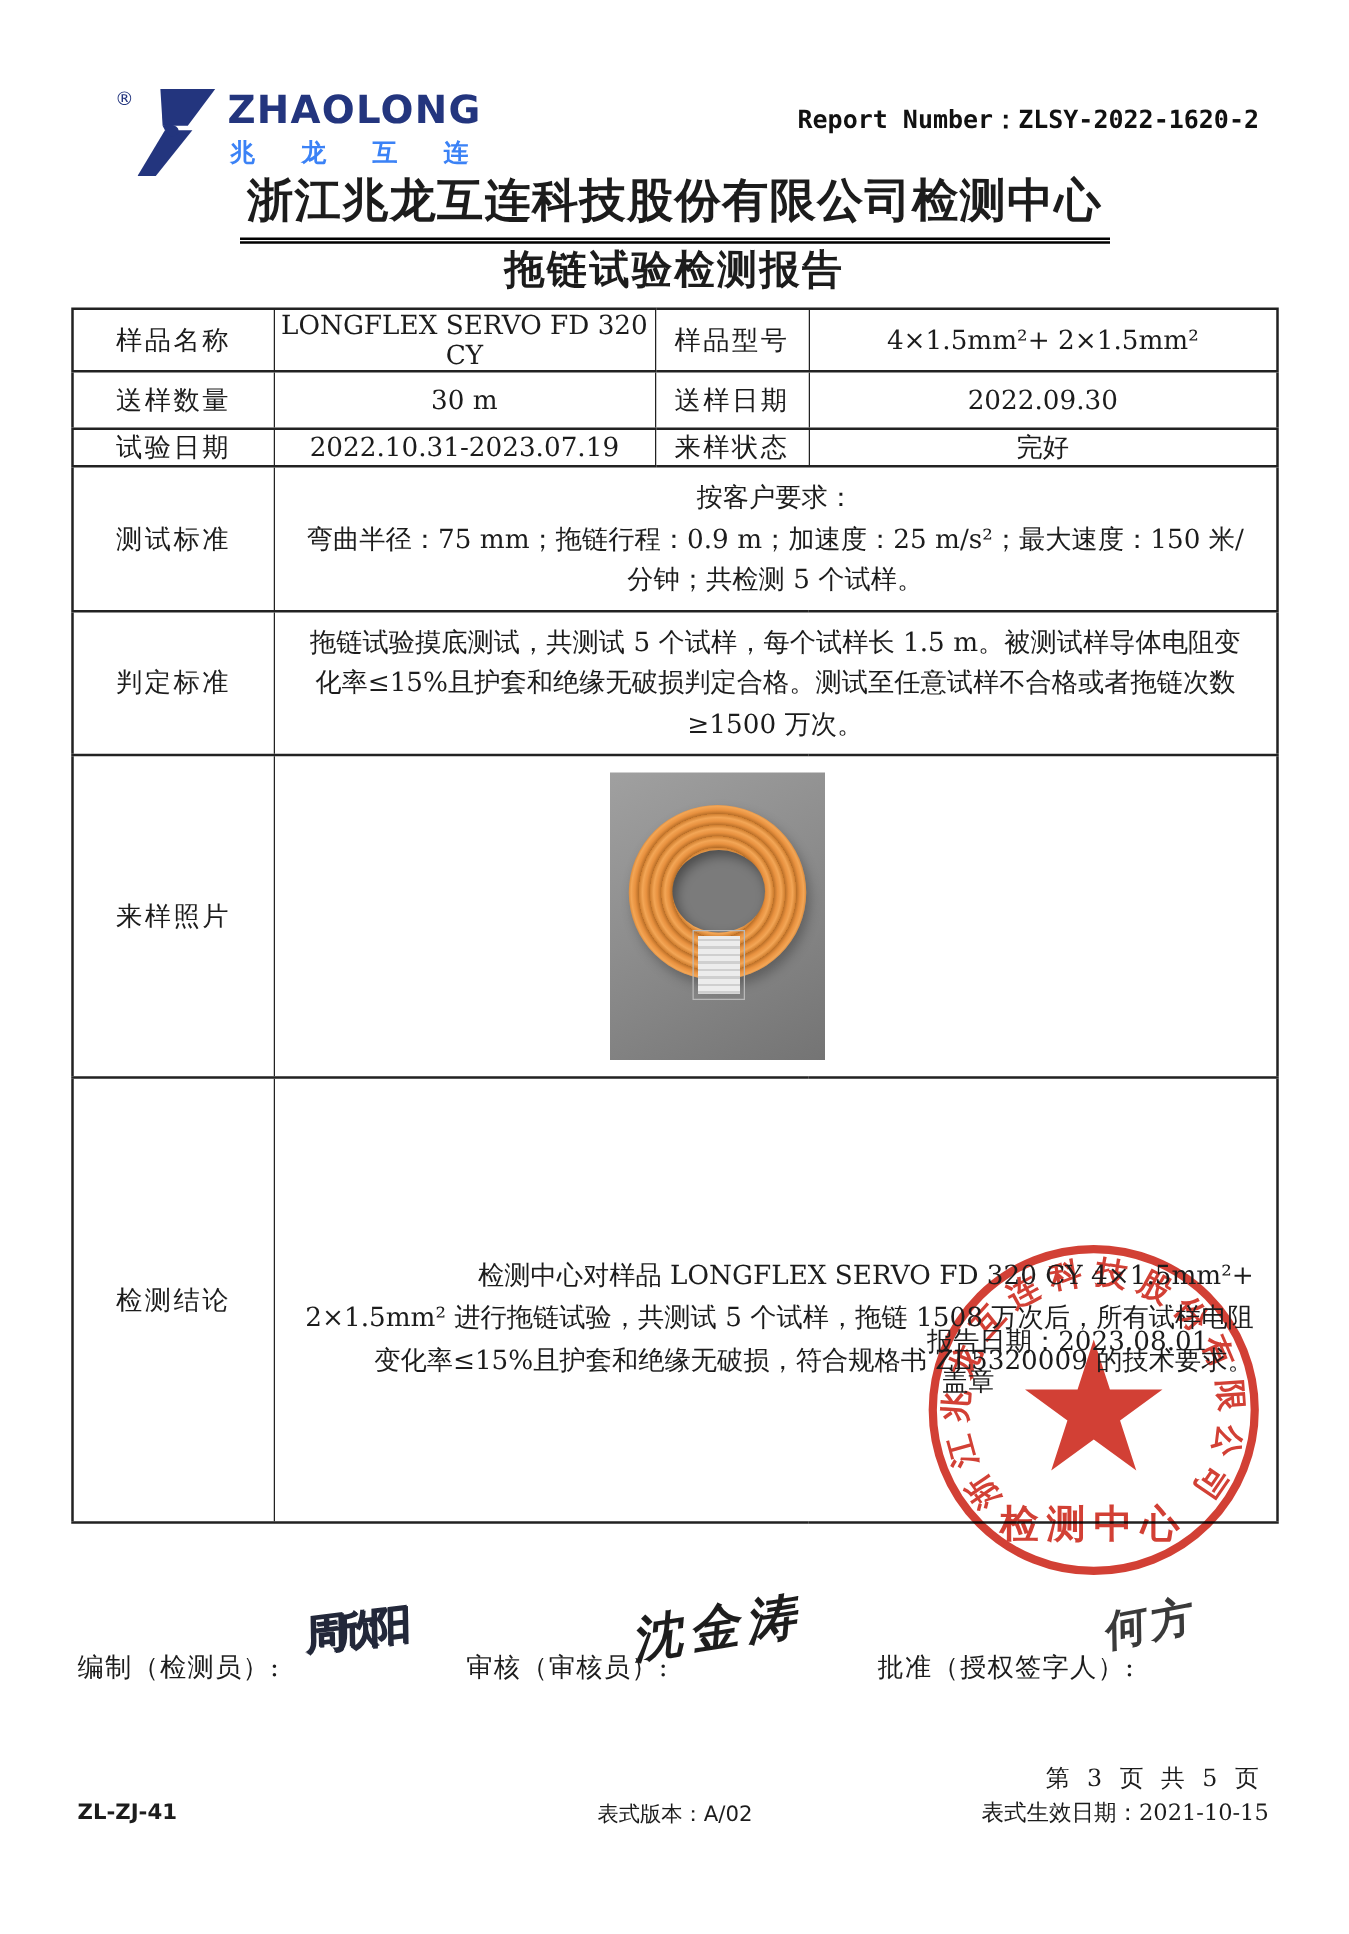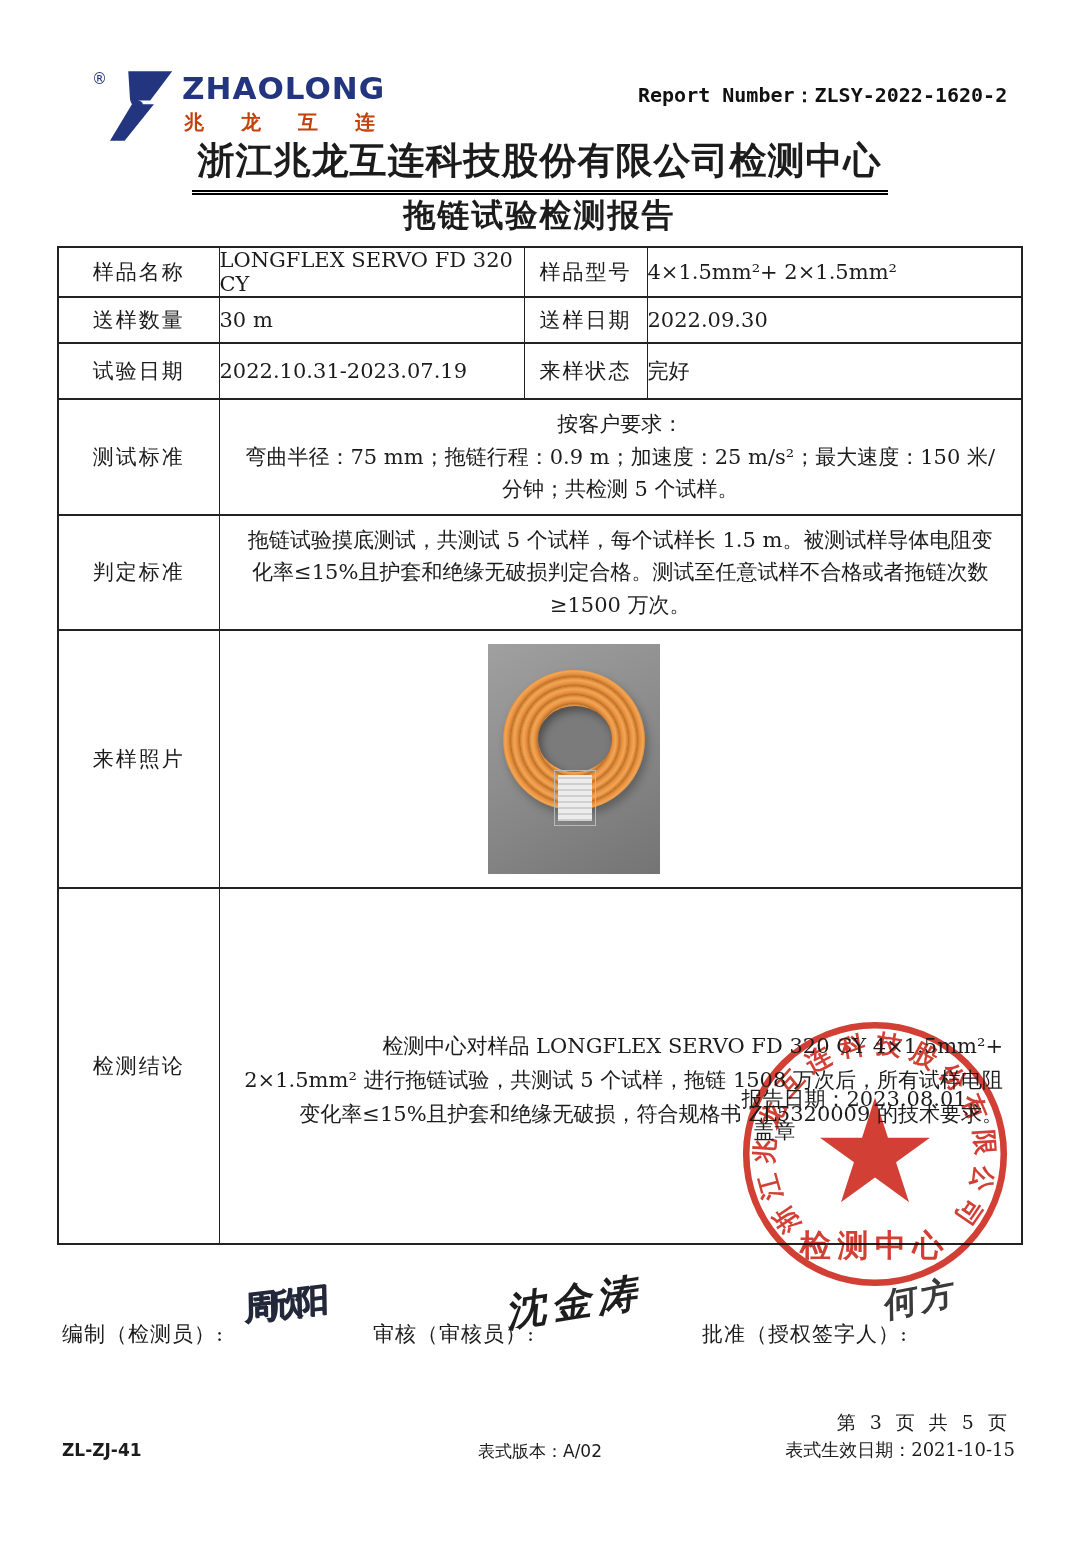"兆 龙 互 连" .brand-cn { color: #c2410c -> #3b82f6 }
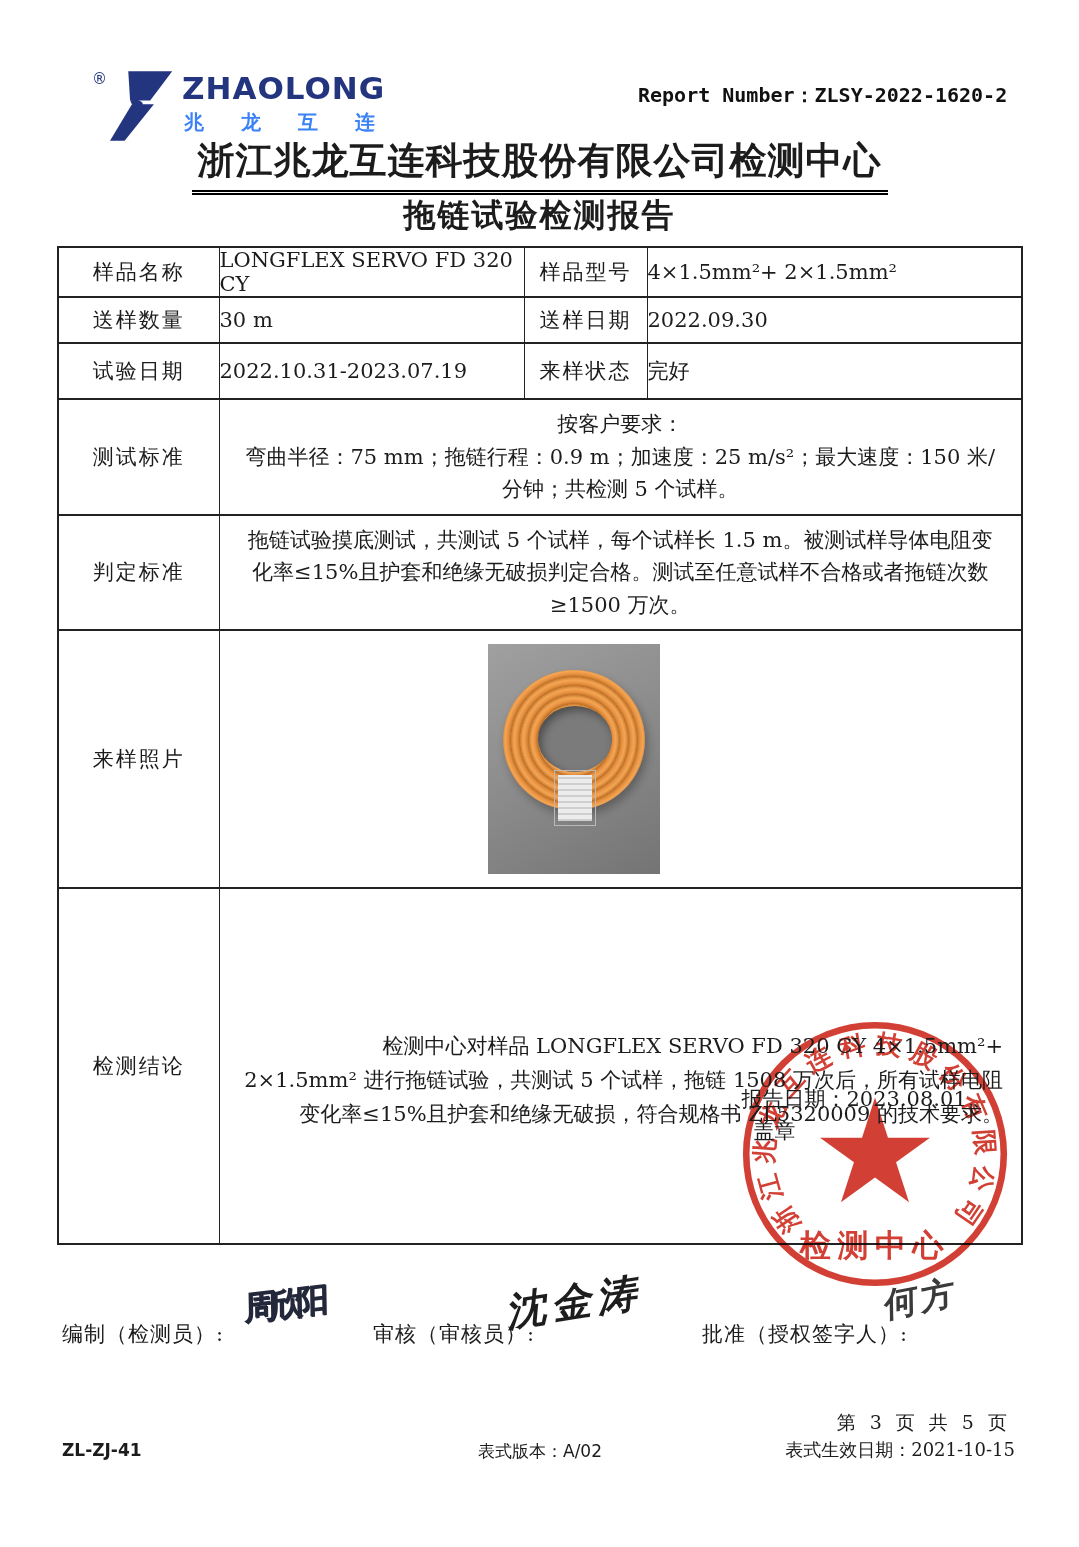"LONGFLEX SERVO FD 320 CY" td.val { text-align: none -> center }
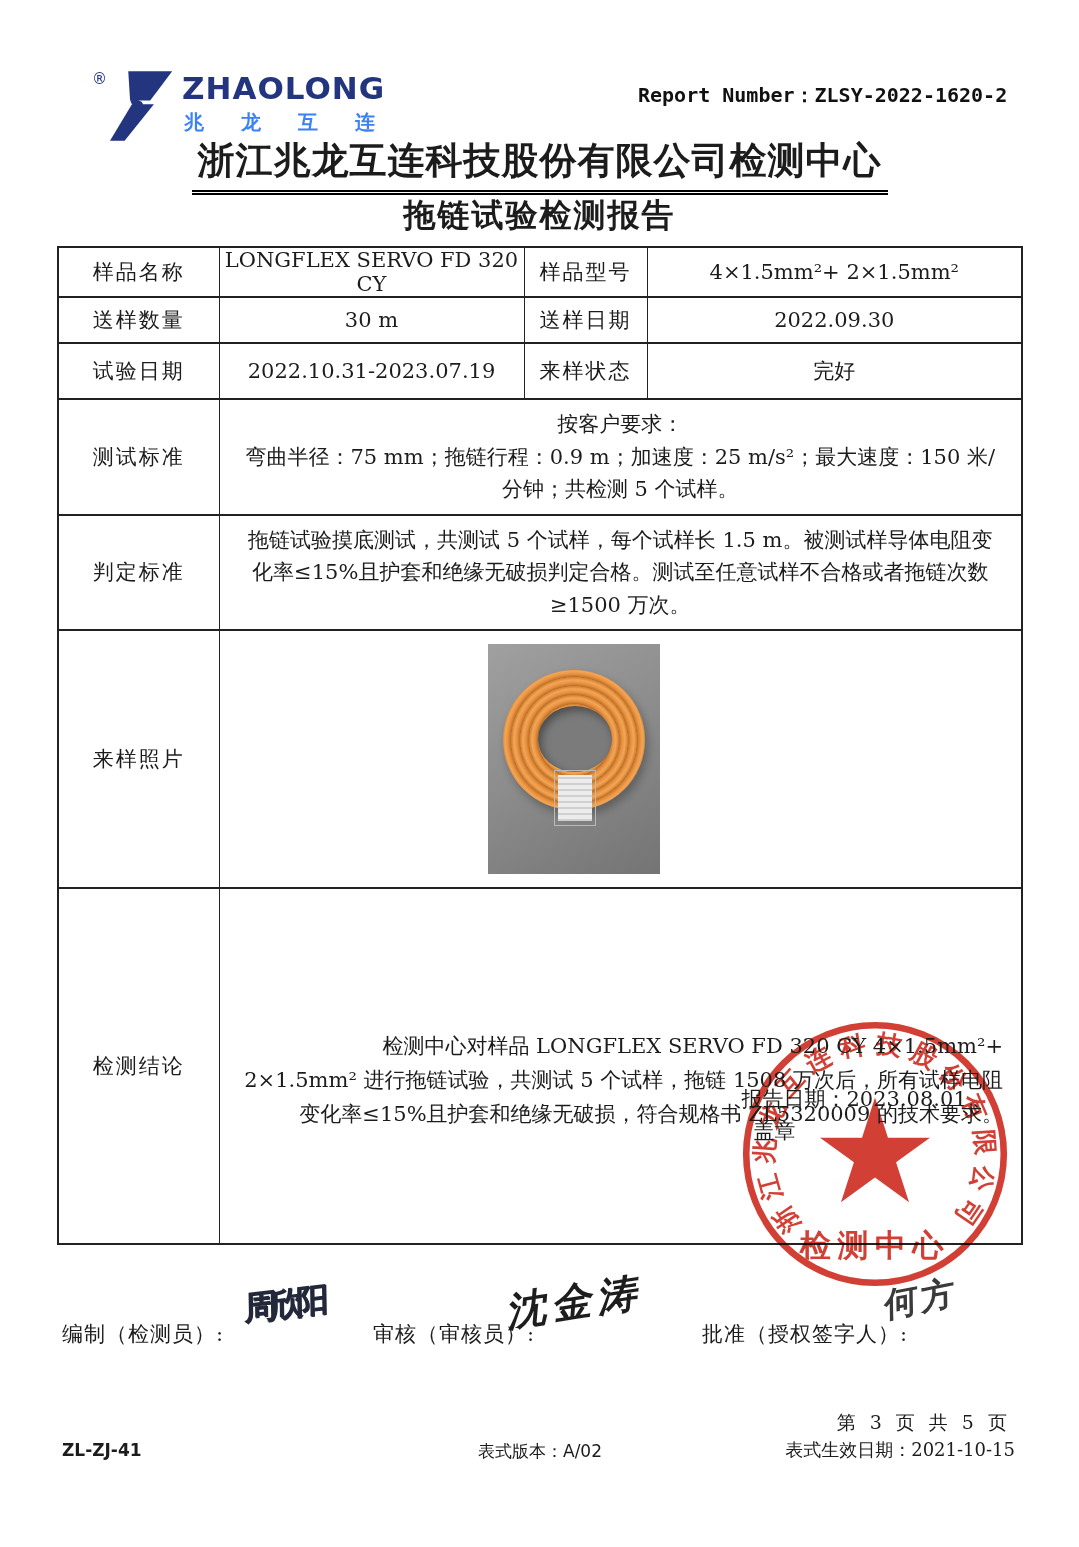"试验日期" tr { height: 56px -> 30px }
